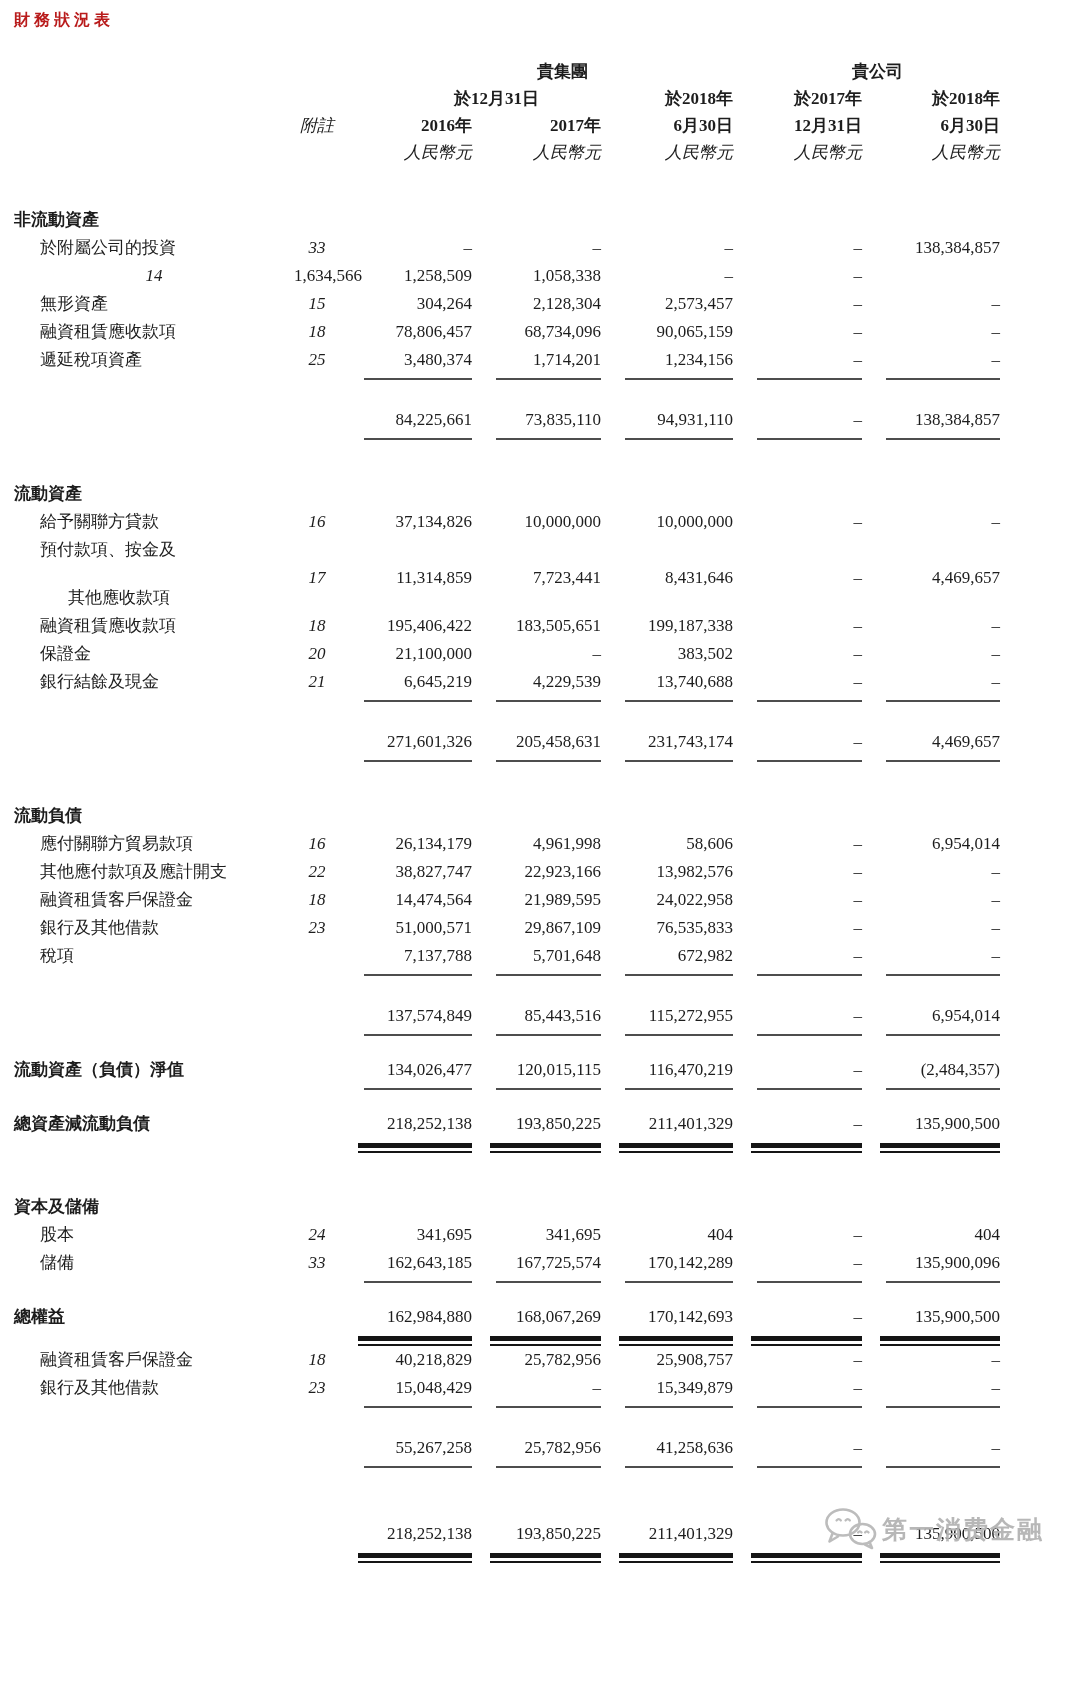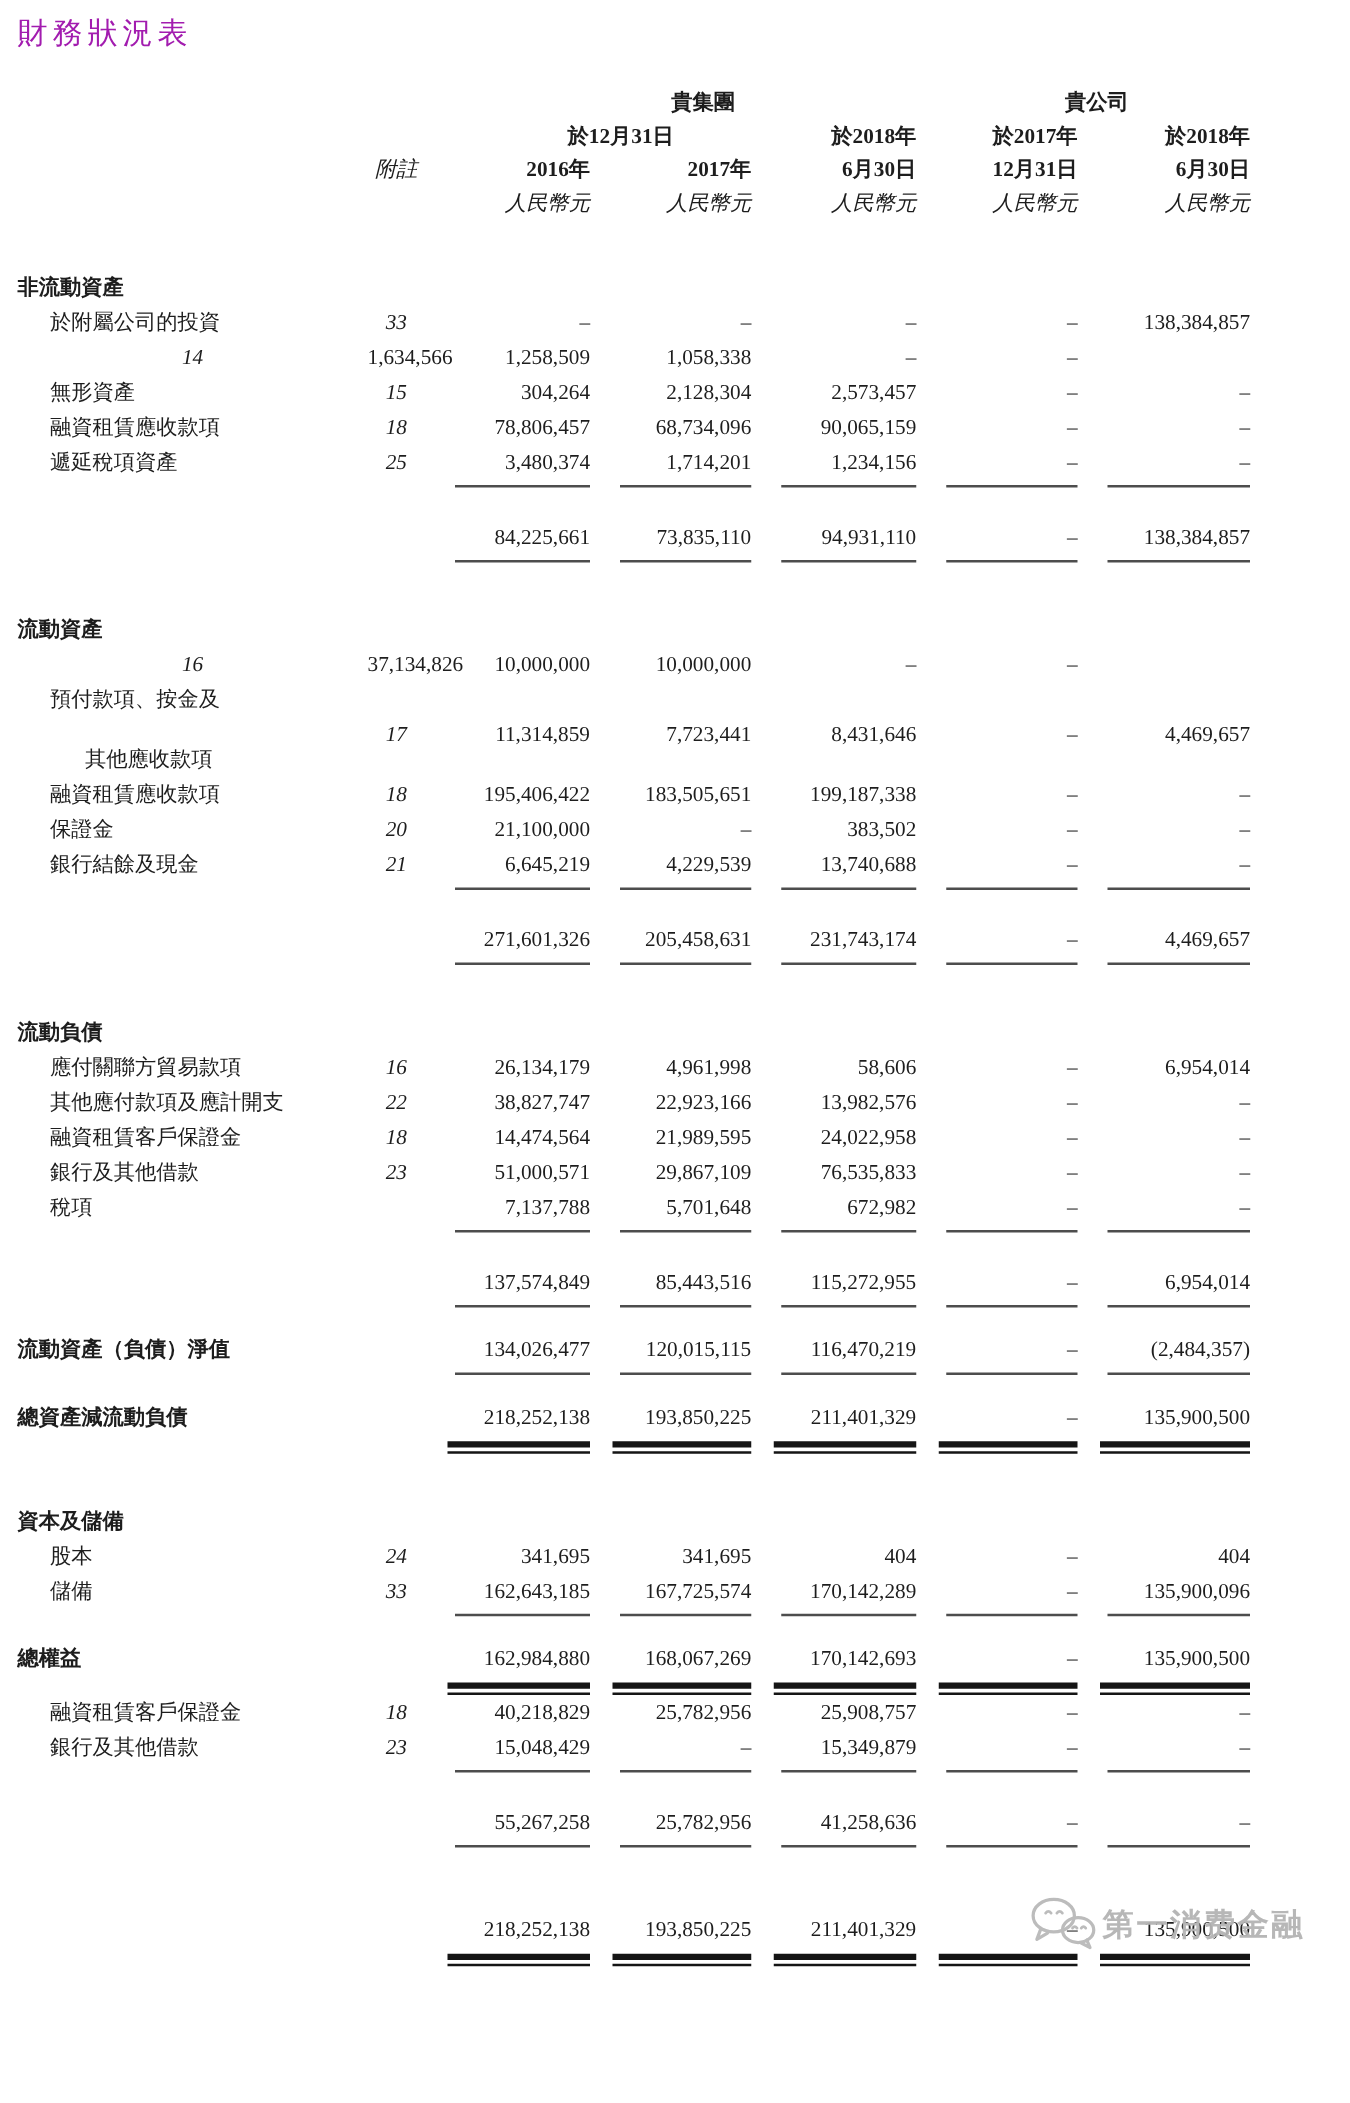"財務狀況表" .title { color: #a21caf -> #b91c1c; font-size: 24px -> 16px; font-weight: normal -> bold }
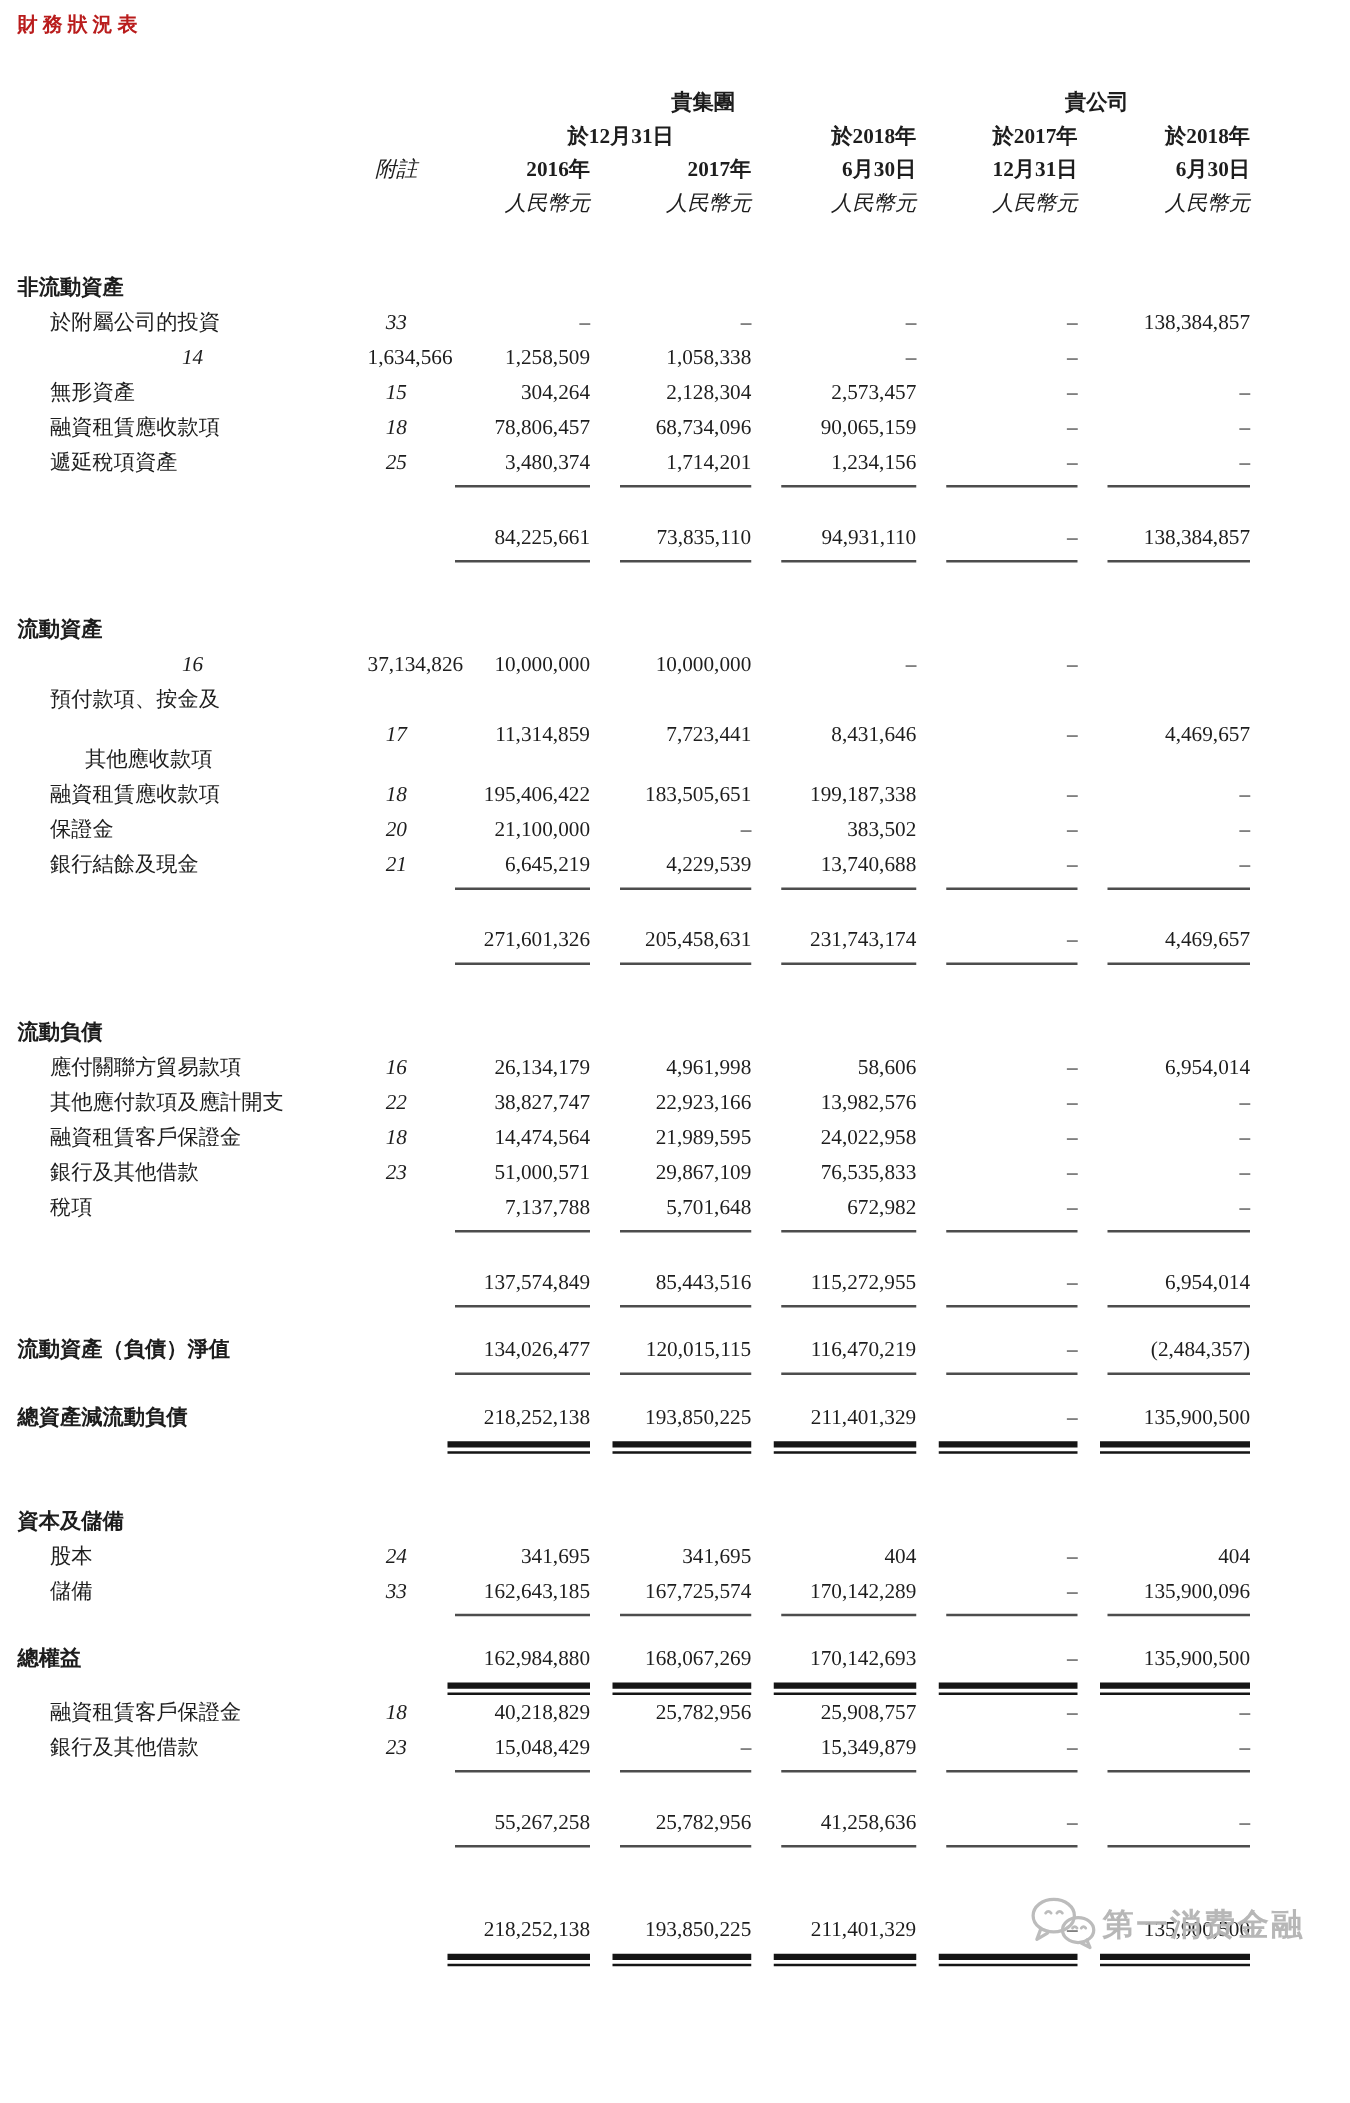"貴集團" .tbl { top: 68px -> 58px }
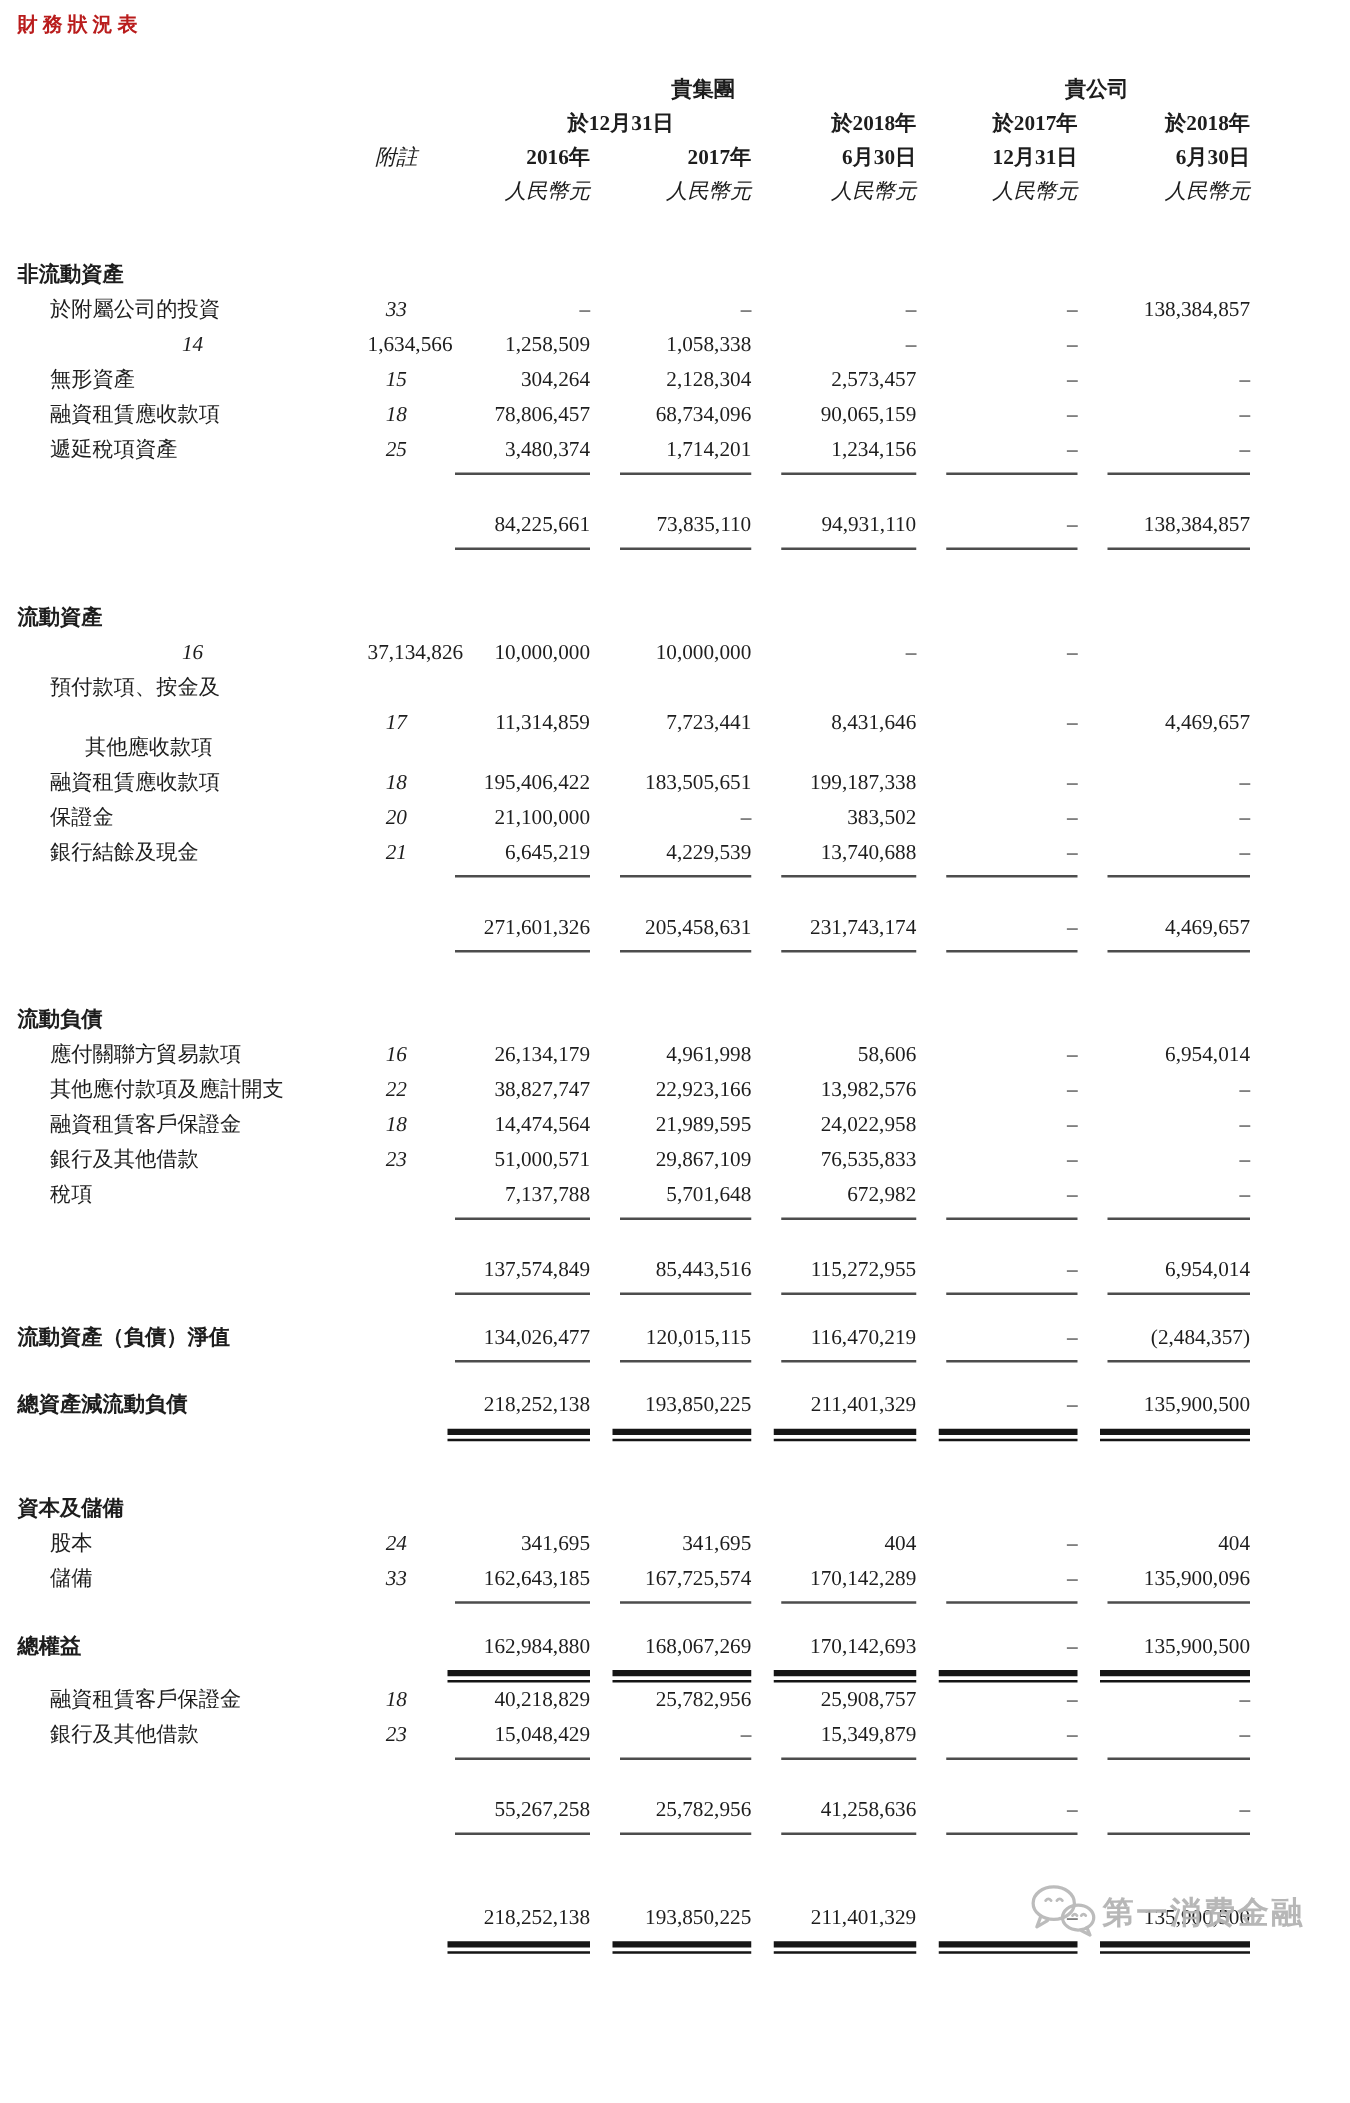"給予關聯方貸款" div.c { html: none -> <div>給予關聯方貸款</div> }
